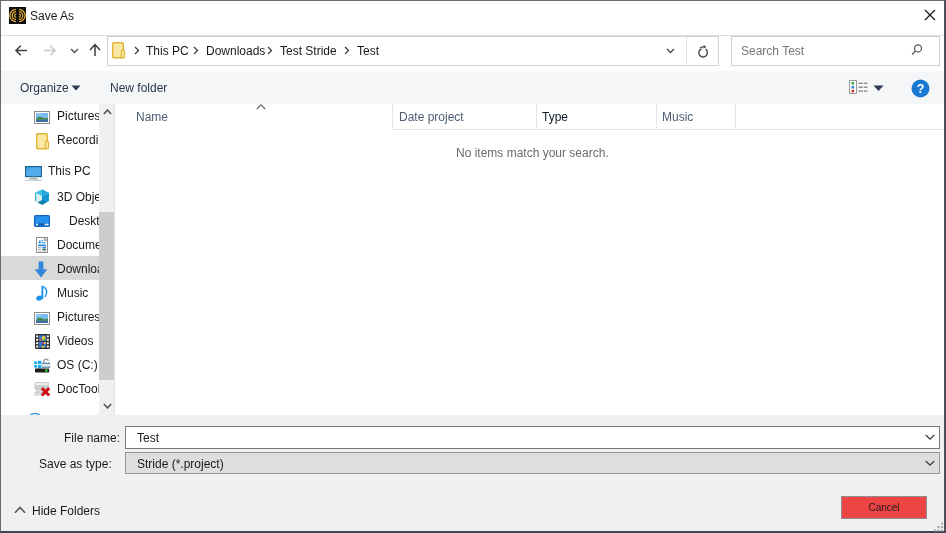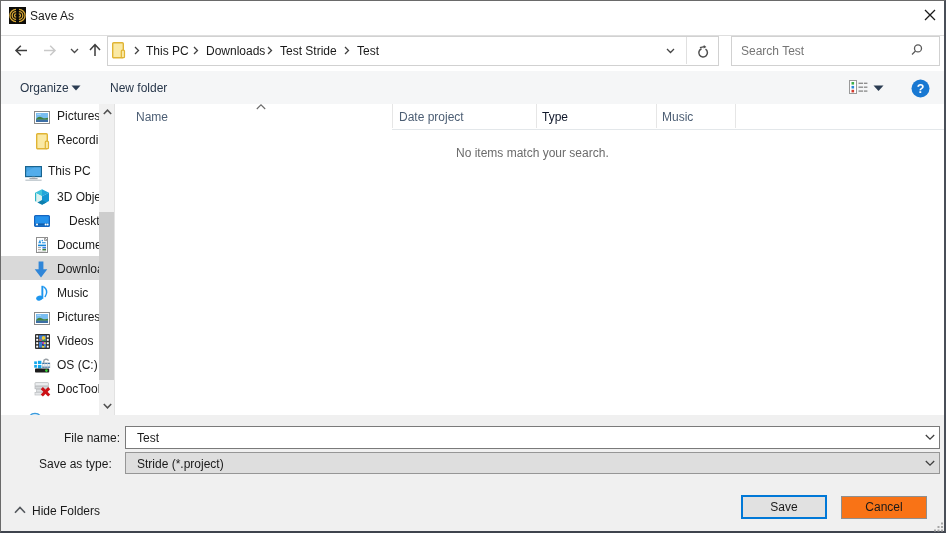"Save" div.abs { html: <div>Save</div> -> none }
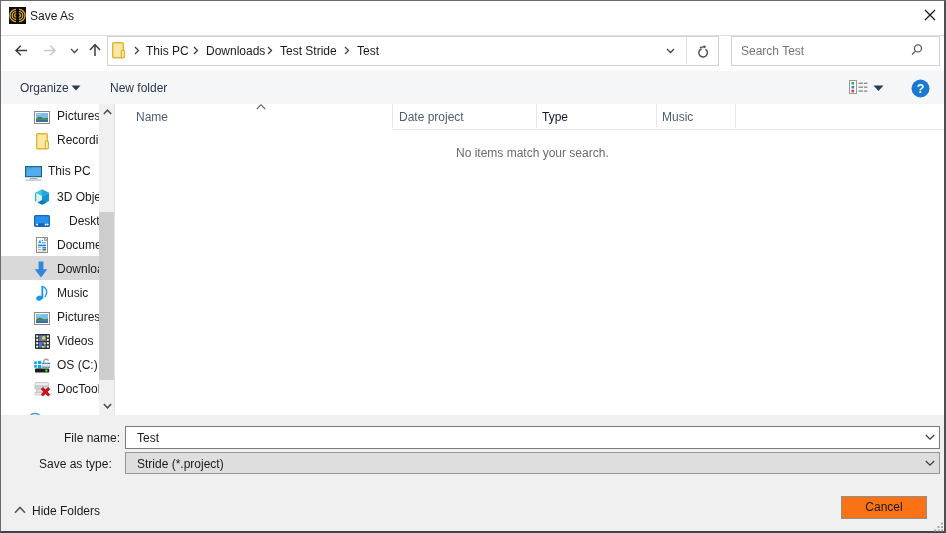"Cancel" div.abs { background: #f97316 -> #ef4444; font-size: 12px -> 10px }
